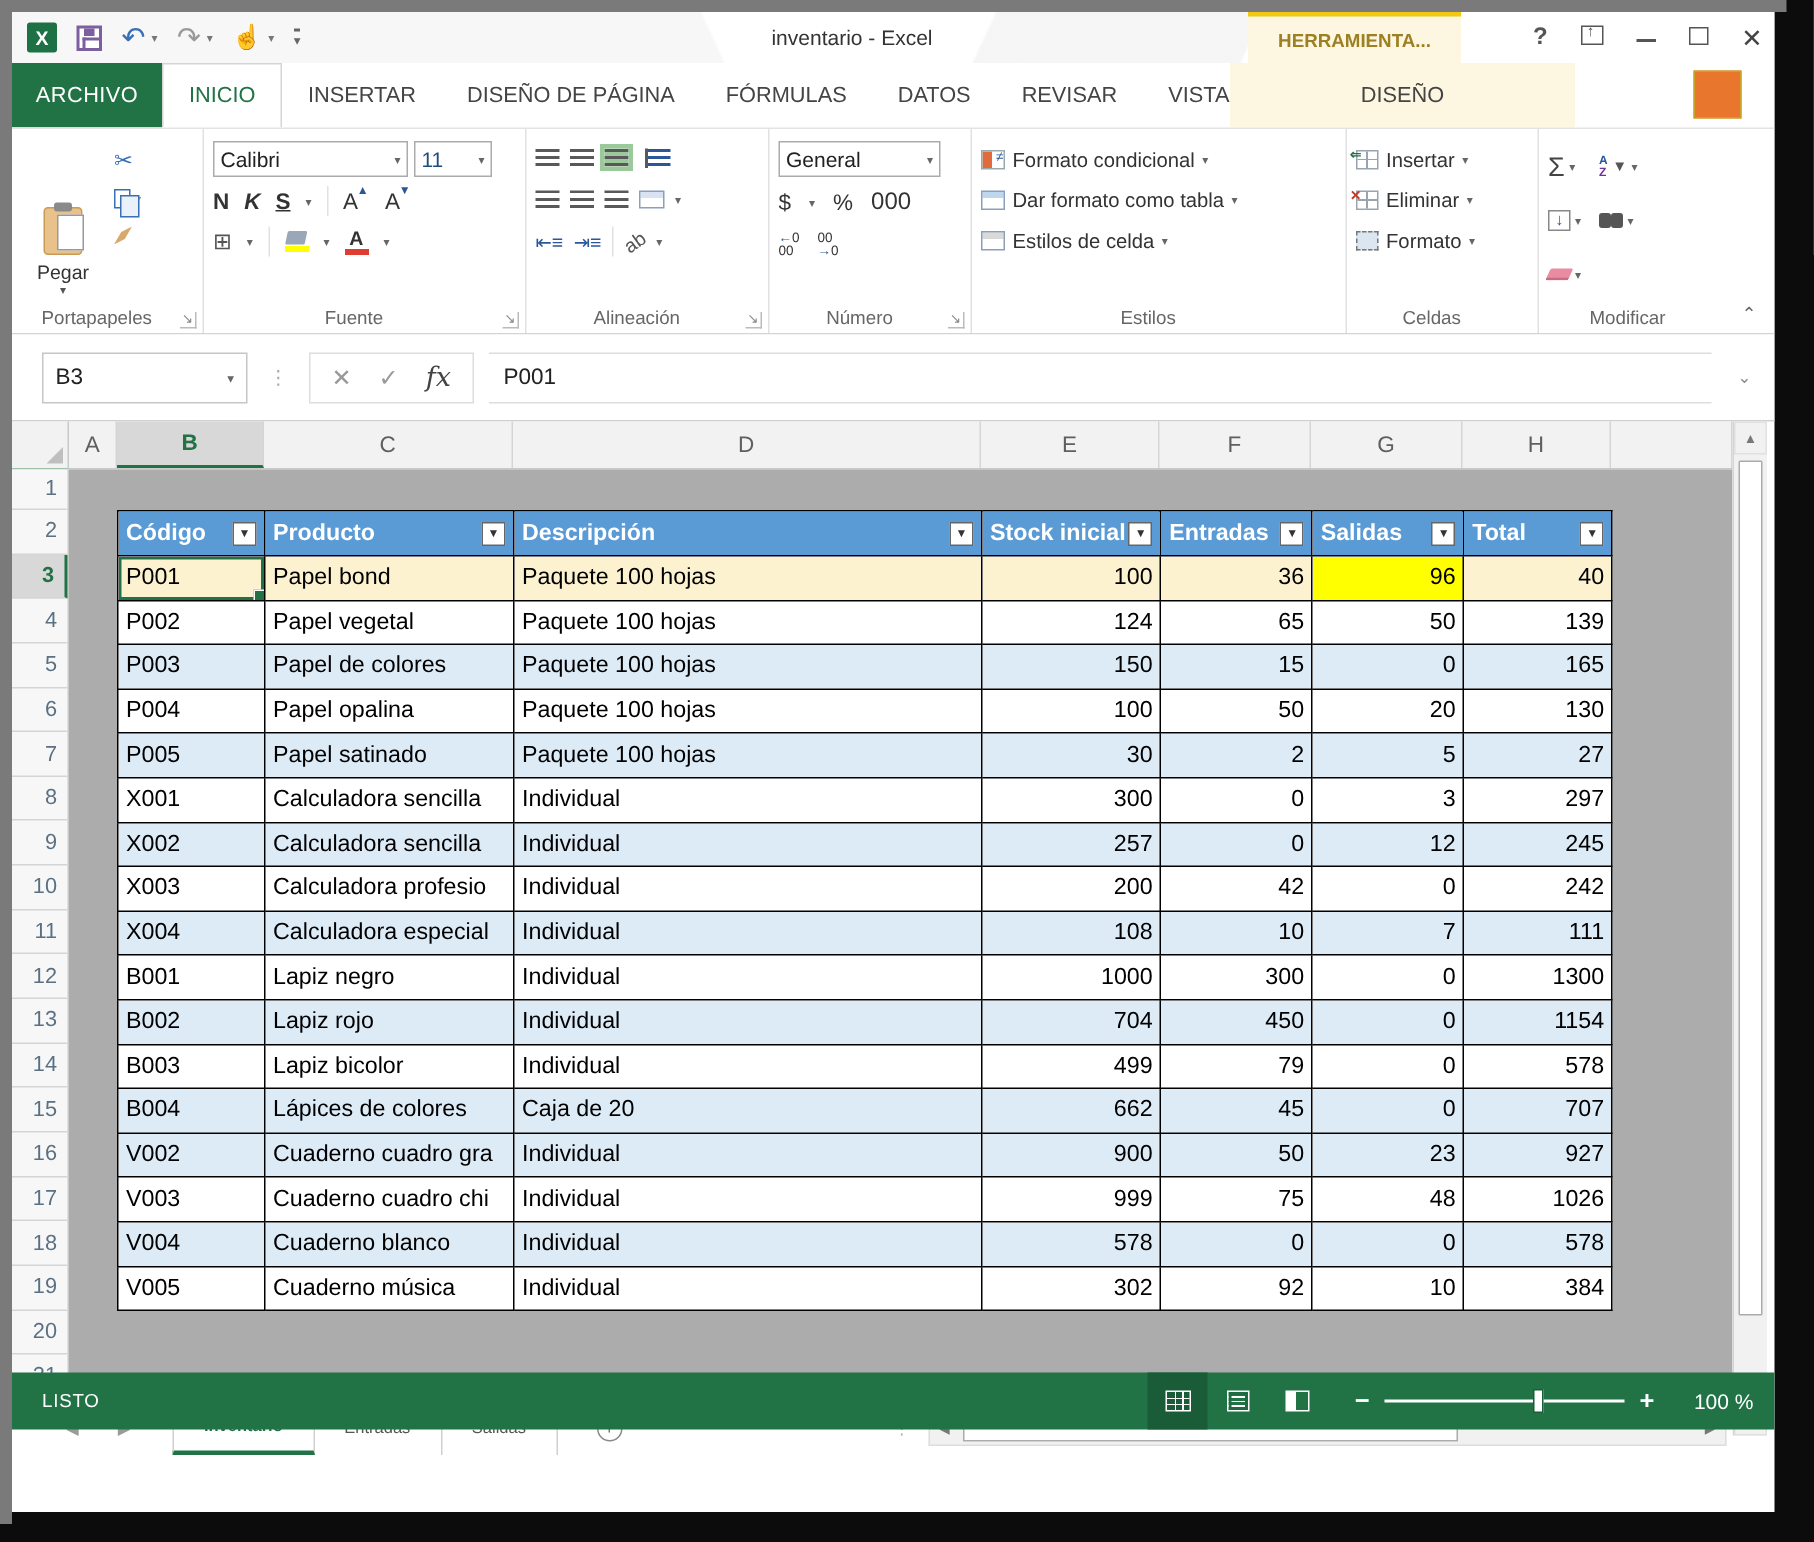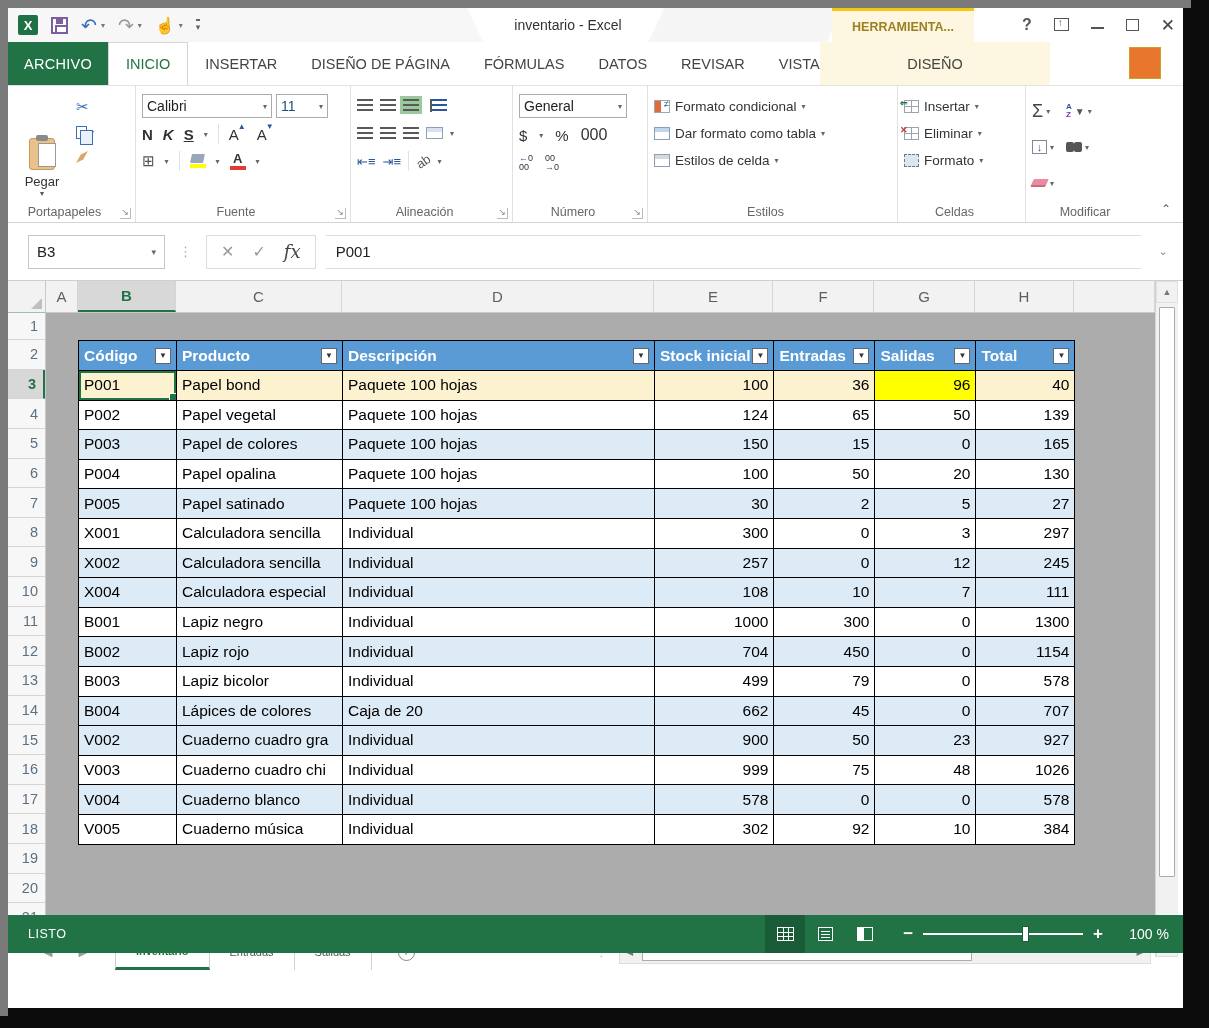"X003" tr.r-white { html: none -> <tr> <td>X003</td> <td>Calculadora profesio</td> <td>Individual</td> <td>200</td> <td>42</td> <td>0</td> <td>242</td> </tr> }
